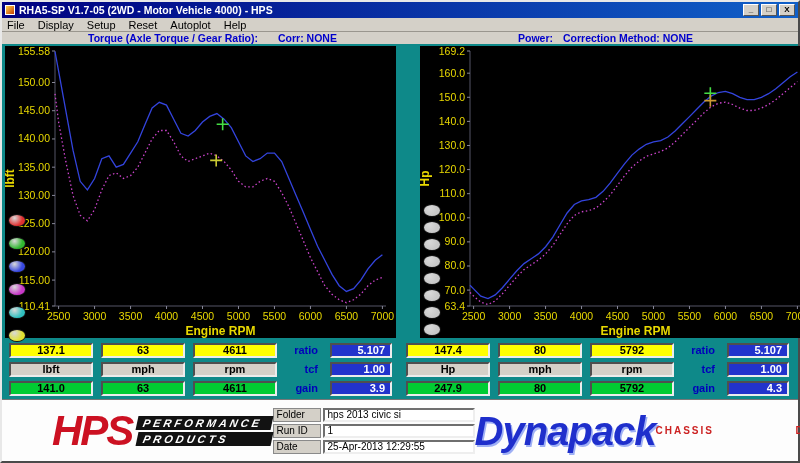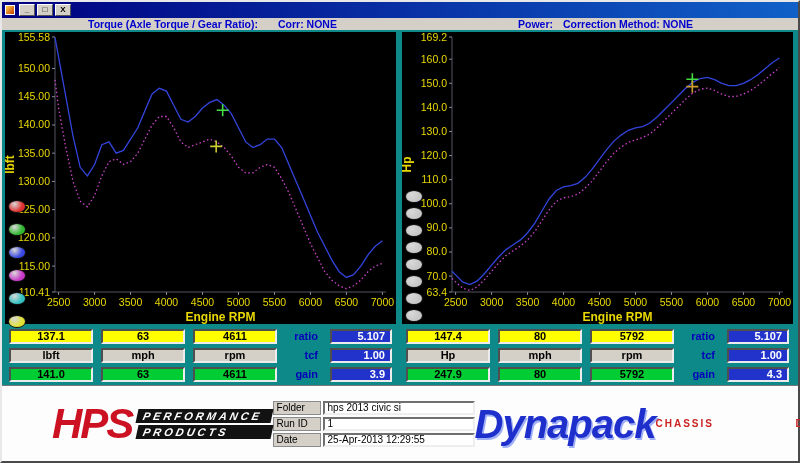"RHA5-SP V1.7-05 (2WD - Motor" span.title-text { html: none -> <span>RHA5-SP V1.7-05 (2WD - Motor Vehicle 4000) - HPS</span> }
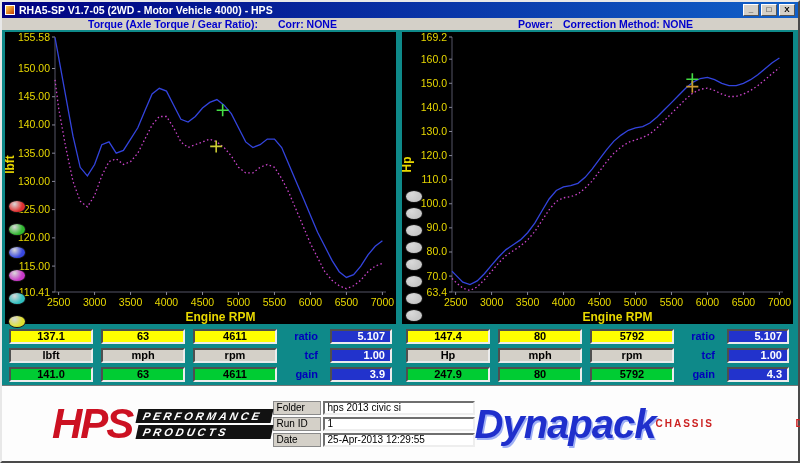"File" div.menubar { html: none -> <div> <span>File</span> <span>Display</span> <span>Setup</span> <span>Reset</span> <span>Autoplot</span> <span>Help</span> </div> }
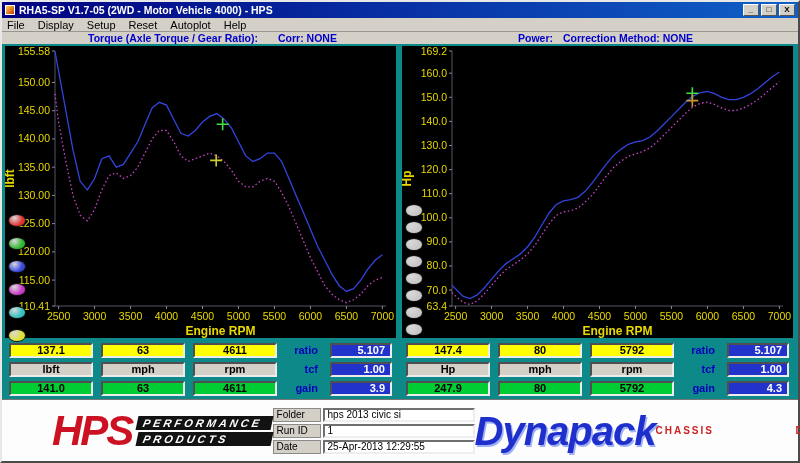"155.58" .charts { gap: 6px -> 24px }
